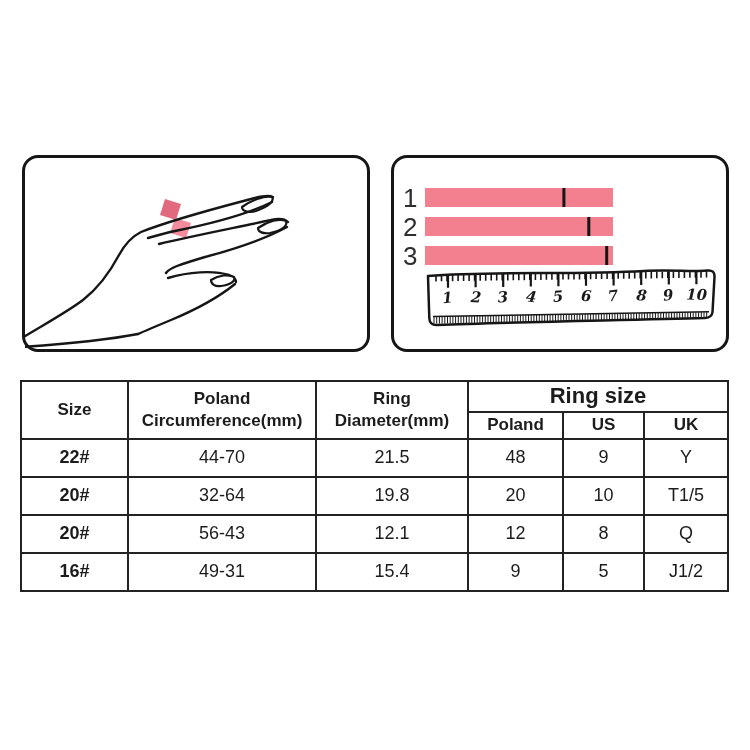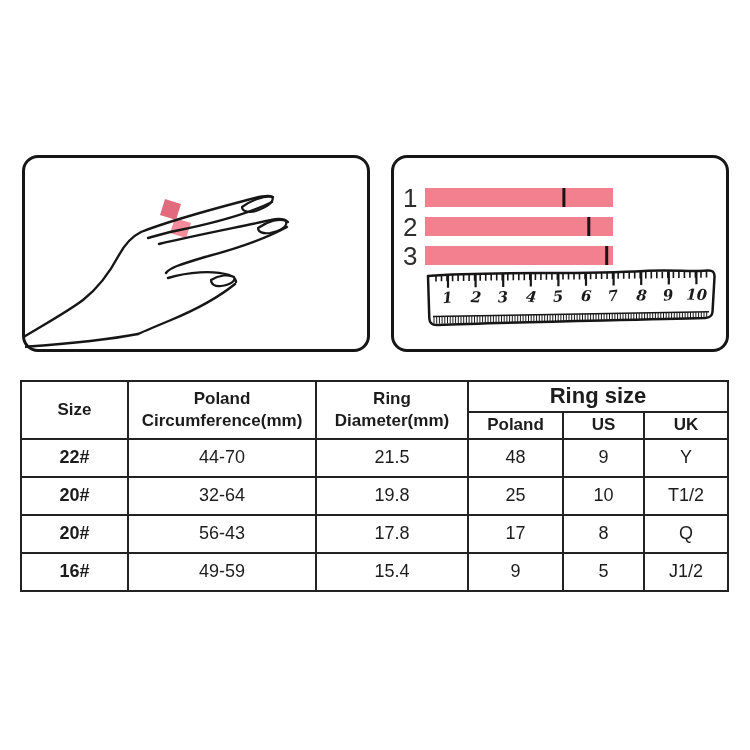"25" td { text: 25 -> 20 }
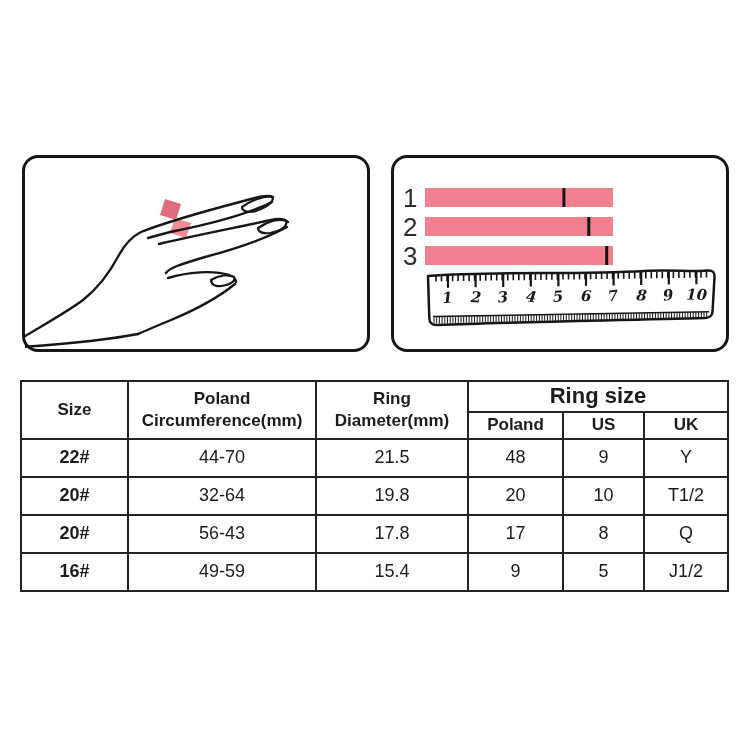"T1/2" td { text: T1/2 -> T1/5 }
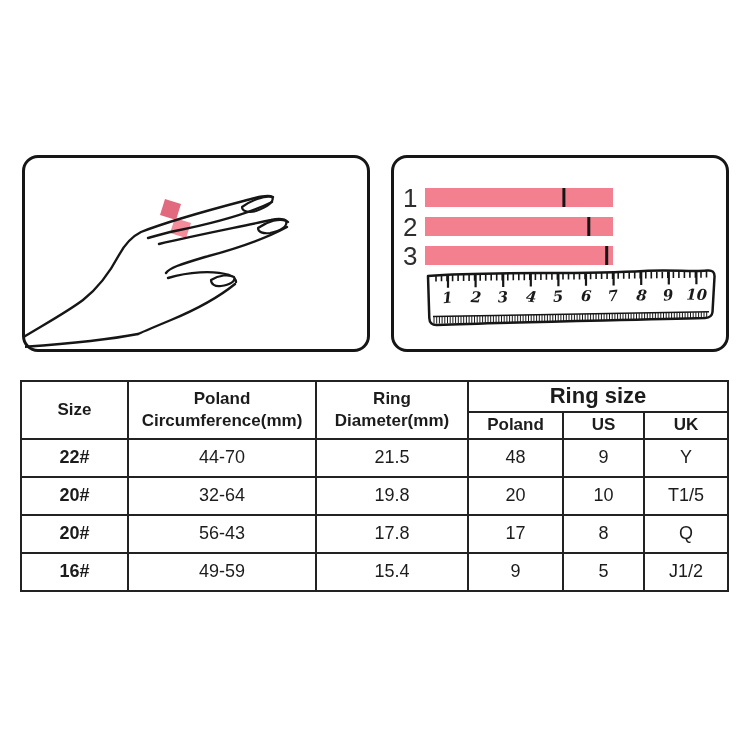"17.8" td { text: 17.8 -> 12.1 }
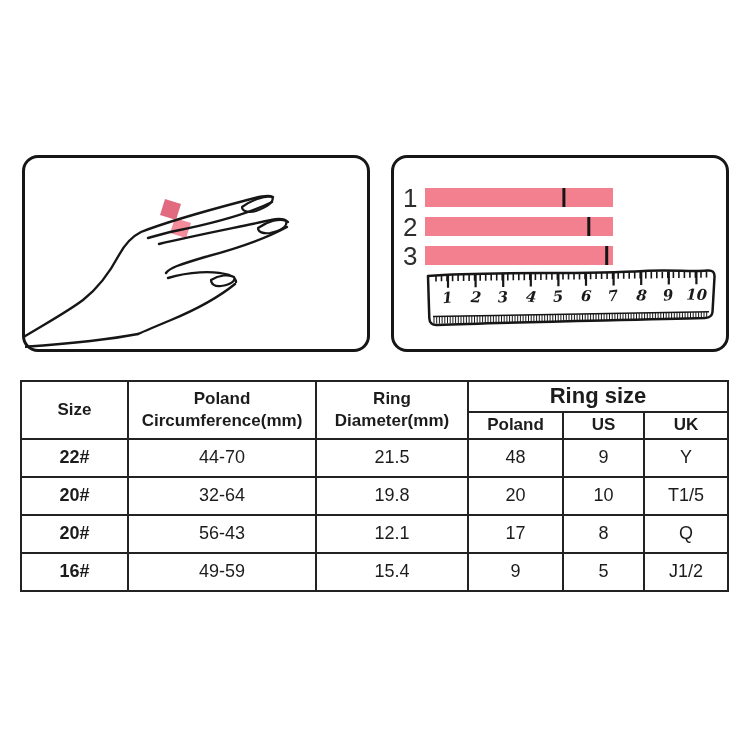"17" td { text: 17 -> 12 }
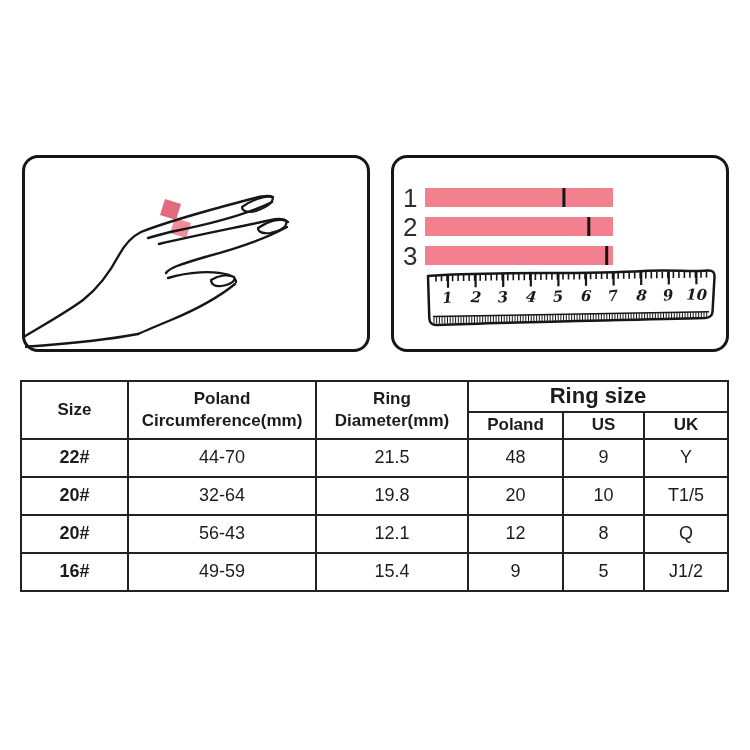"49-59" td { text: 49-59 -> 49-31 }
